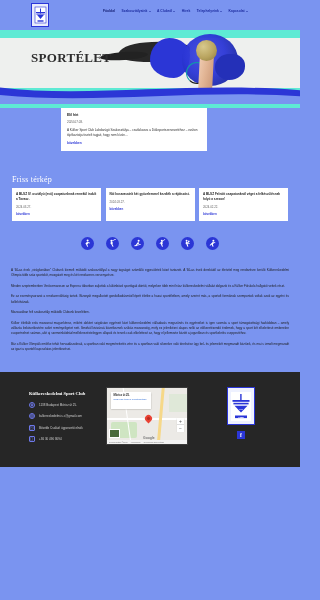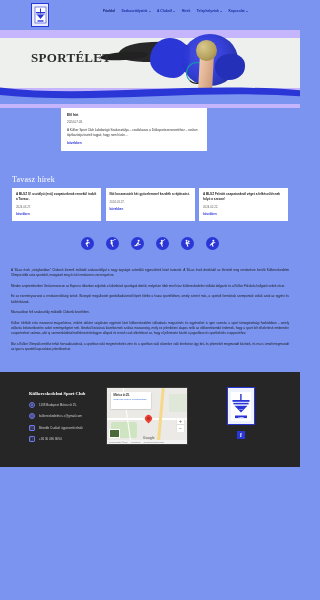"SPORTÉLET" .hero { background: #c4b5fd -> #5eead4 }
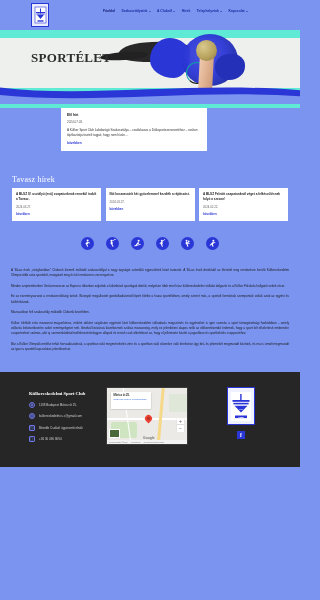"Tavasz hírek" div.news-head { text: Tavasz hírek -> Friss térkép }
